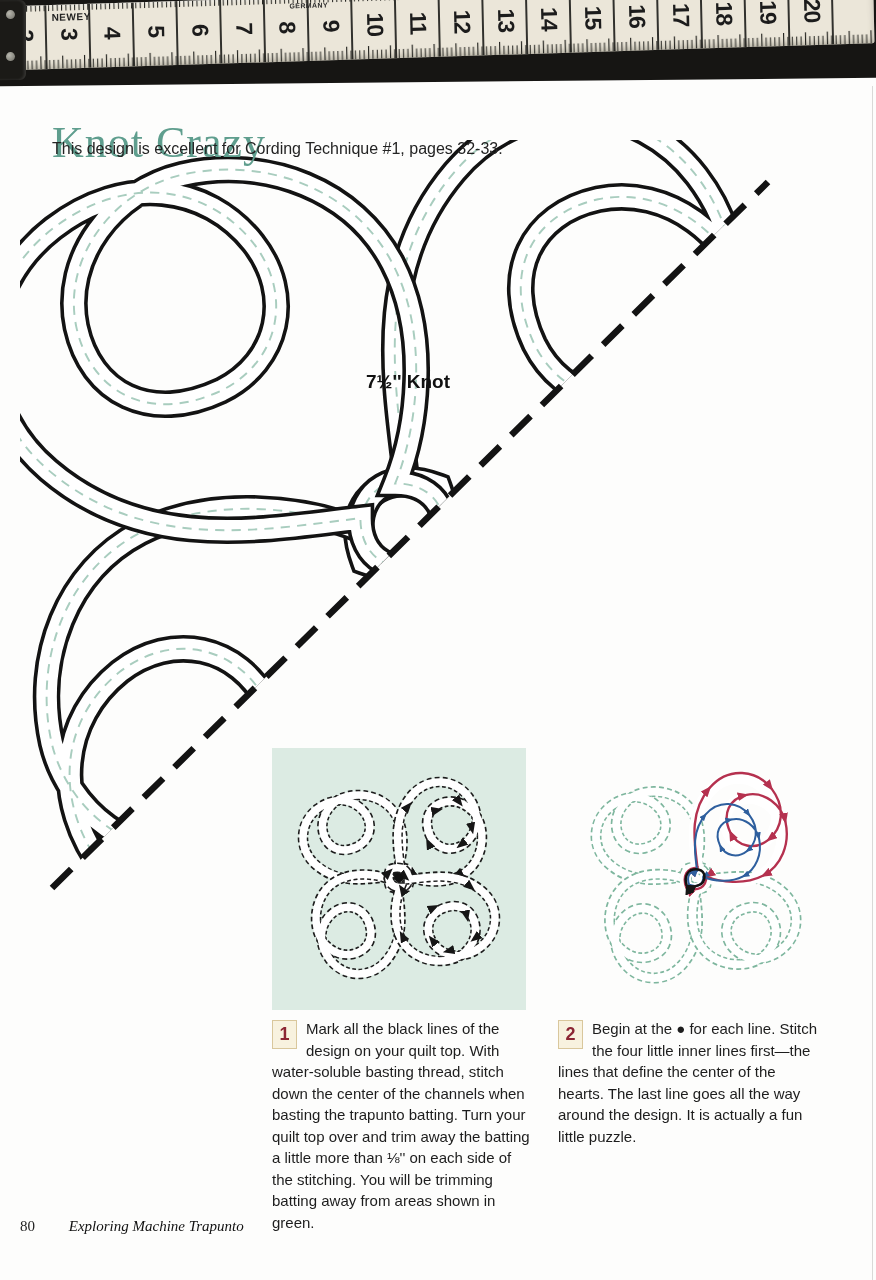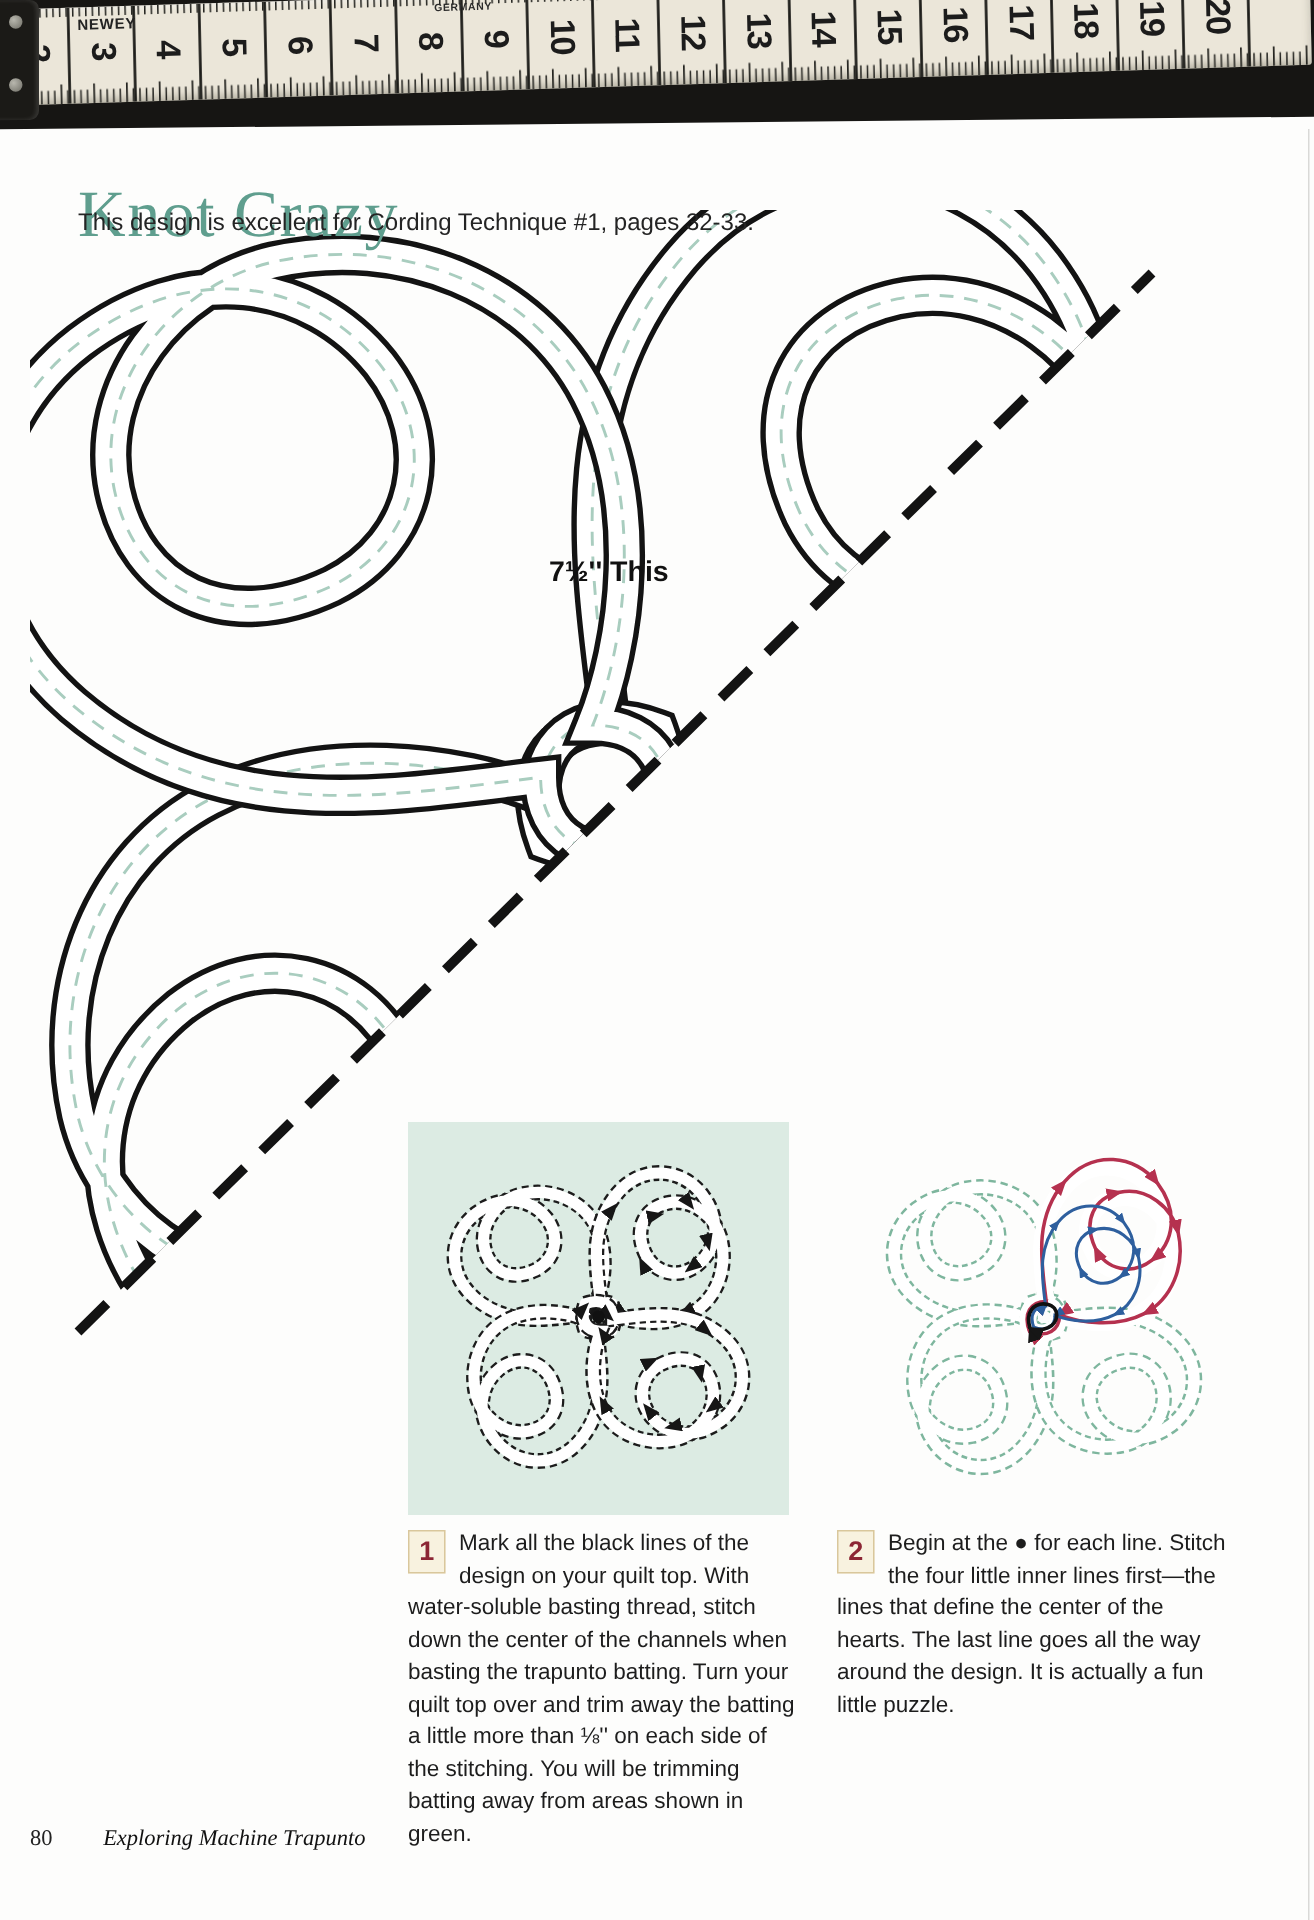"7½'' This" div.block-label { text: This -> Knot }
